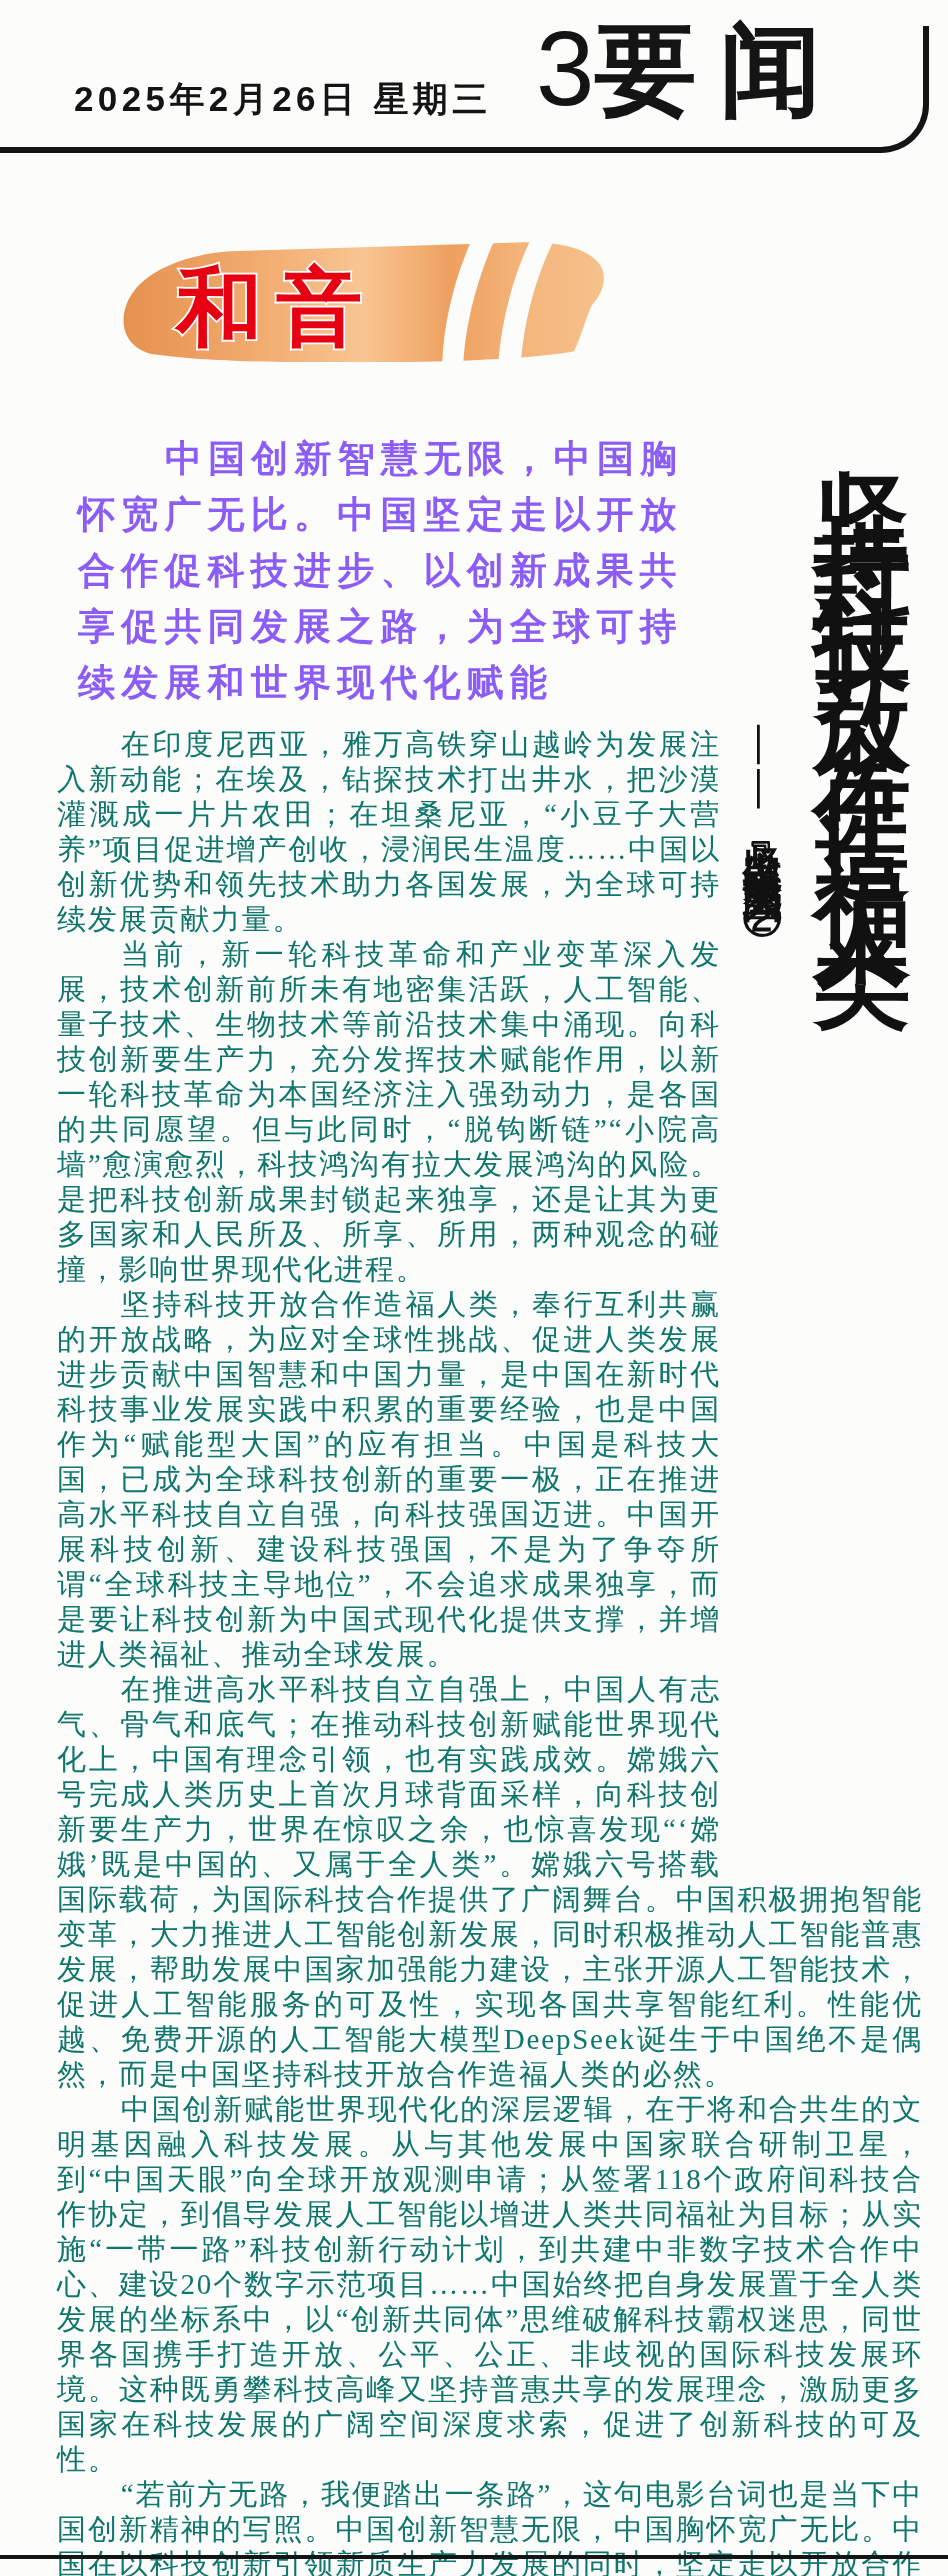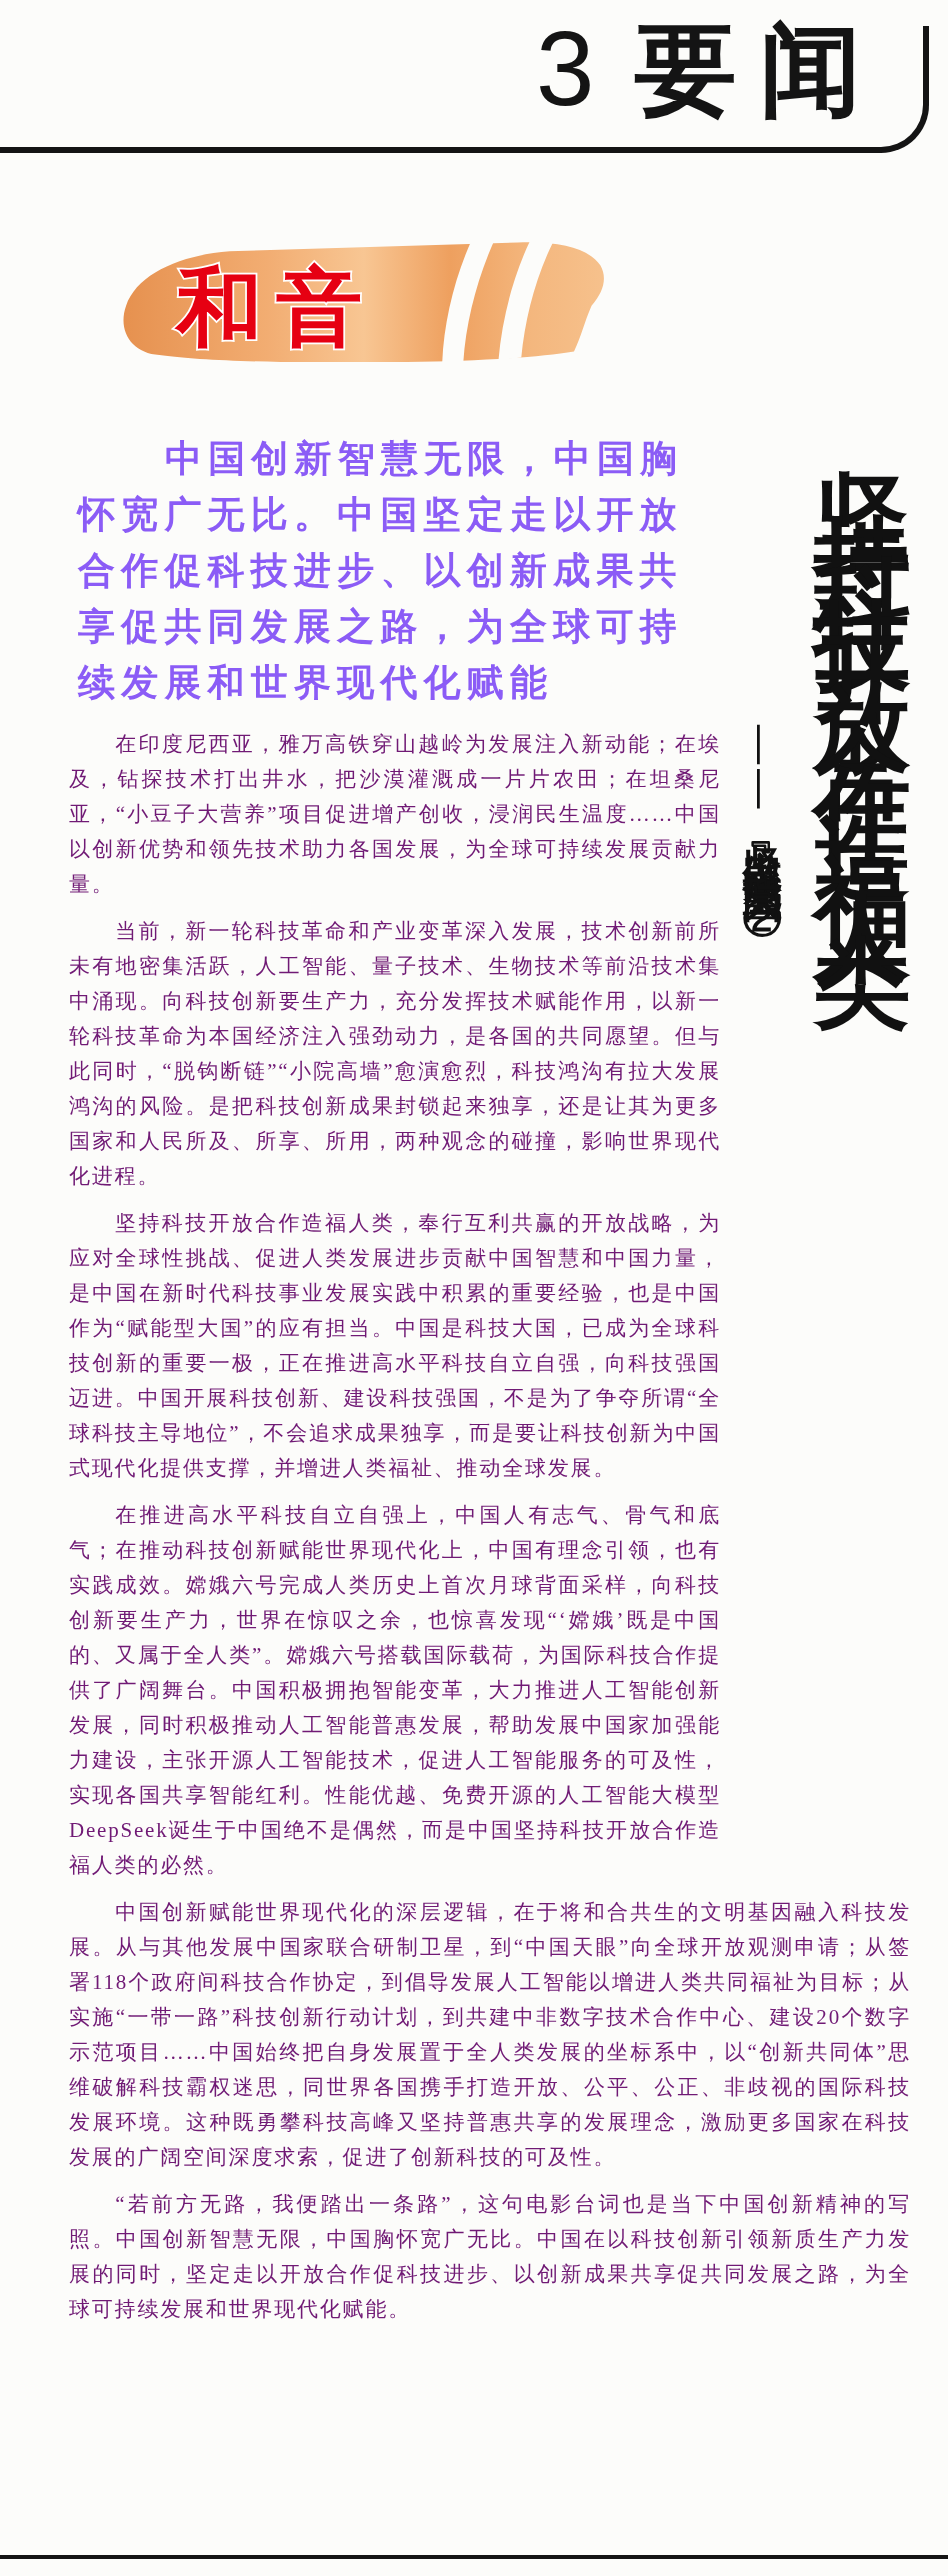"2025年2月26日 星期三" div.date { html: none -> <div>2025年2月26日 星期三</div> }
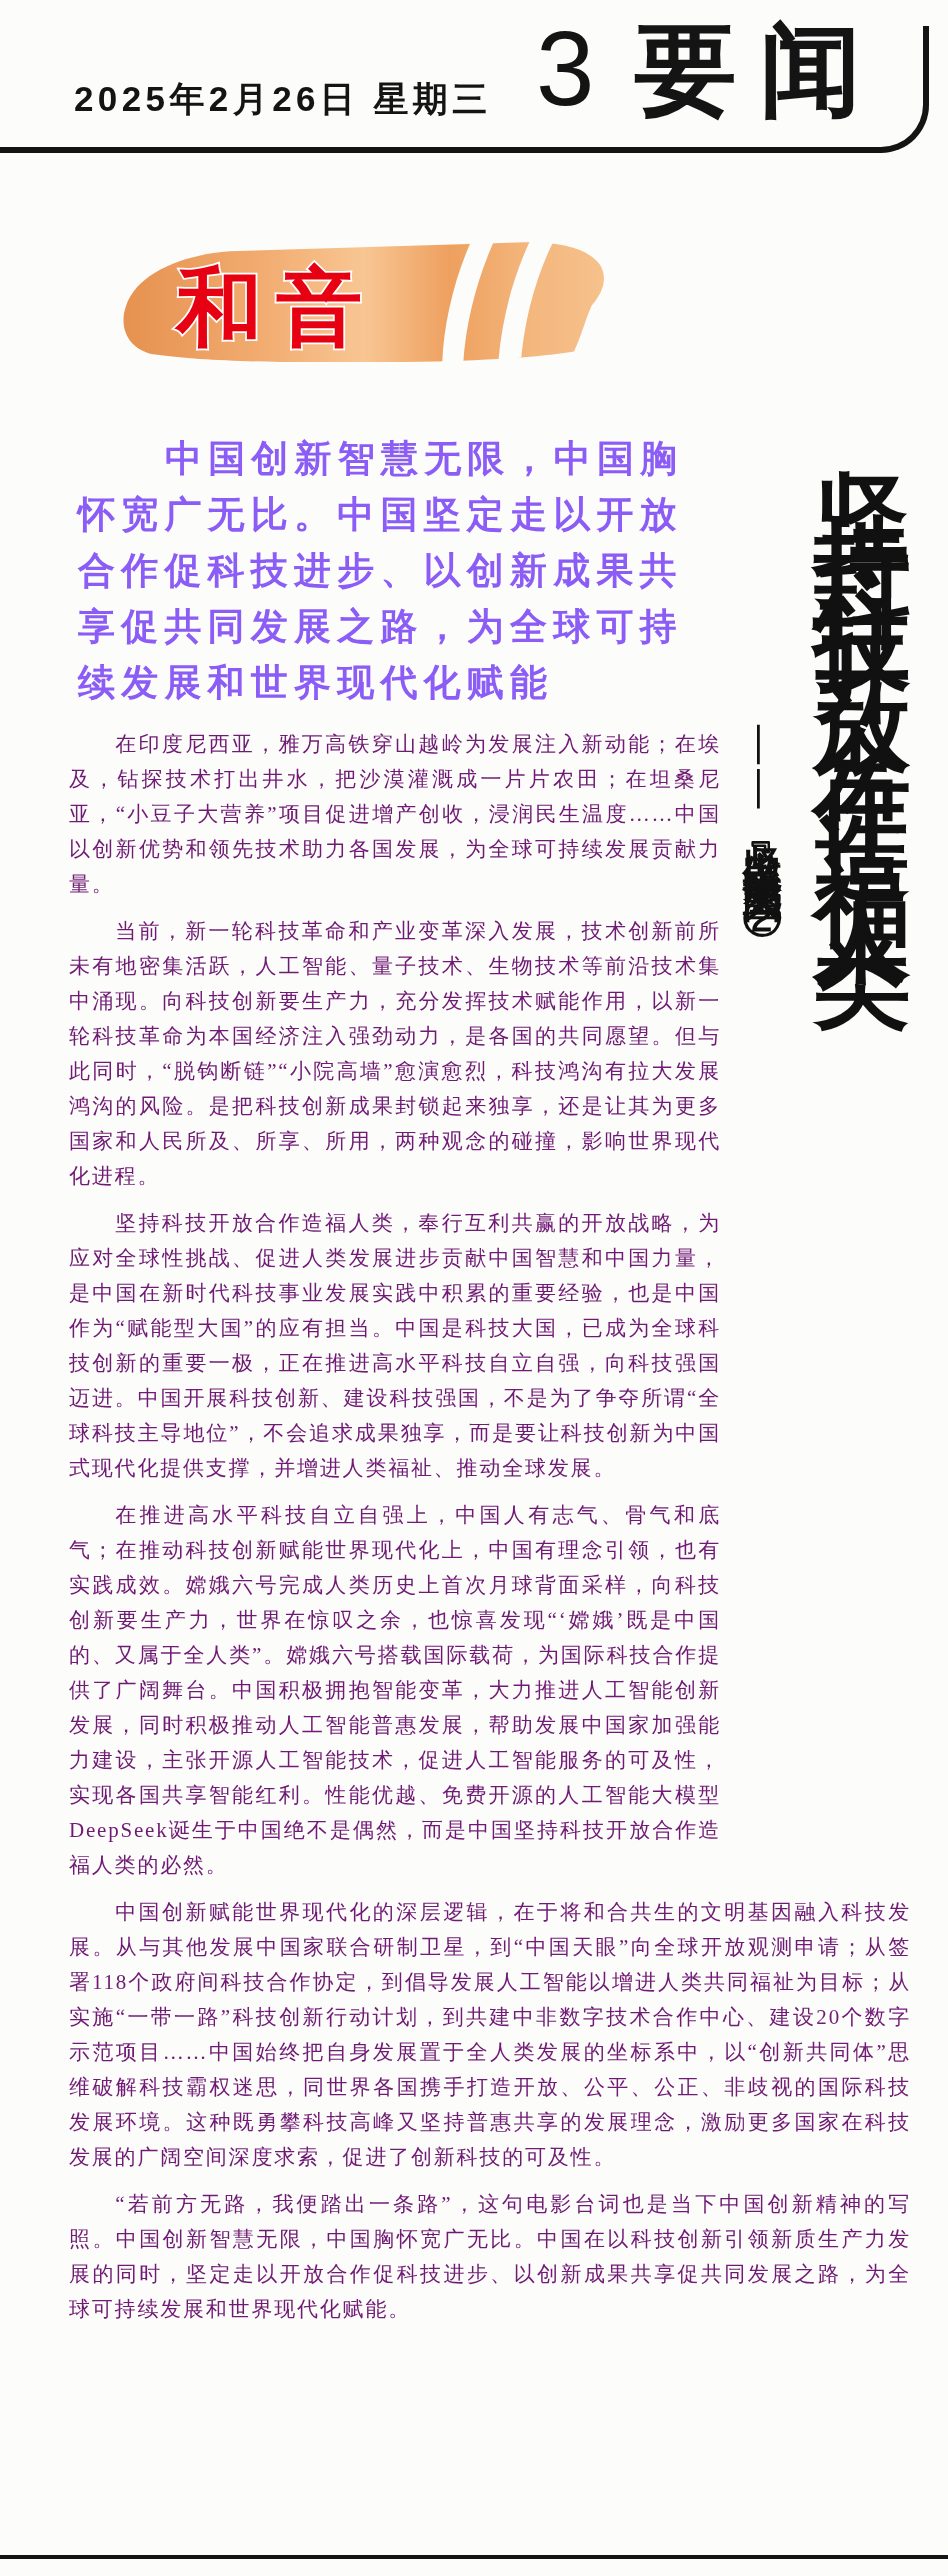"要闻" .section-name { margin-left: 40px -> none }
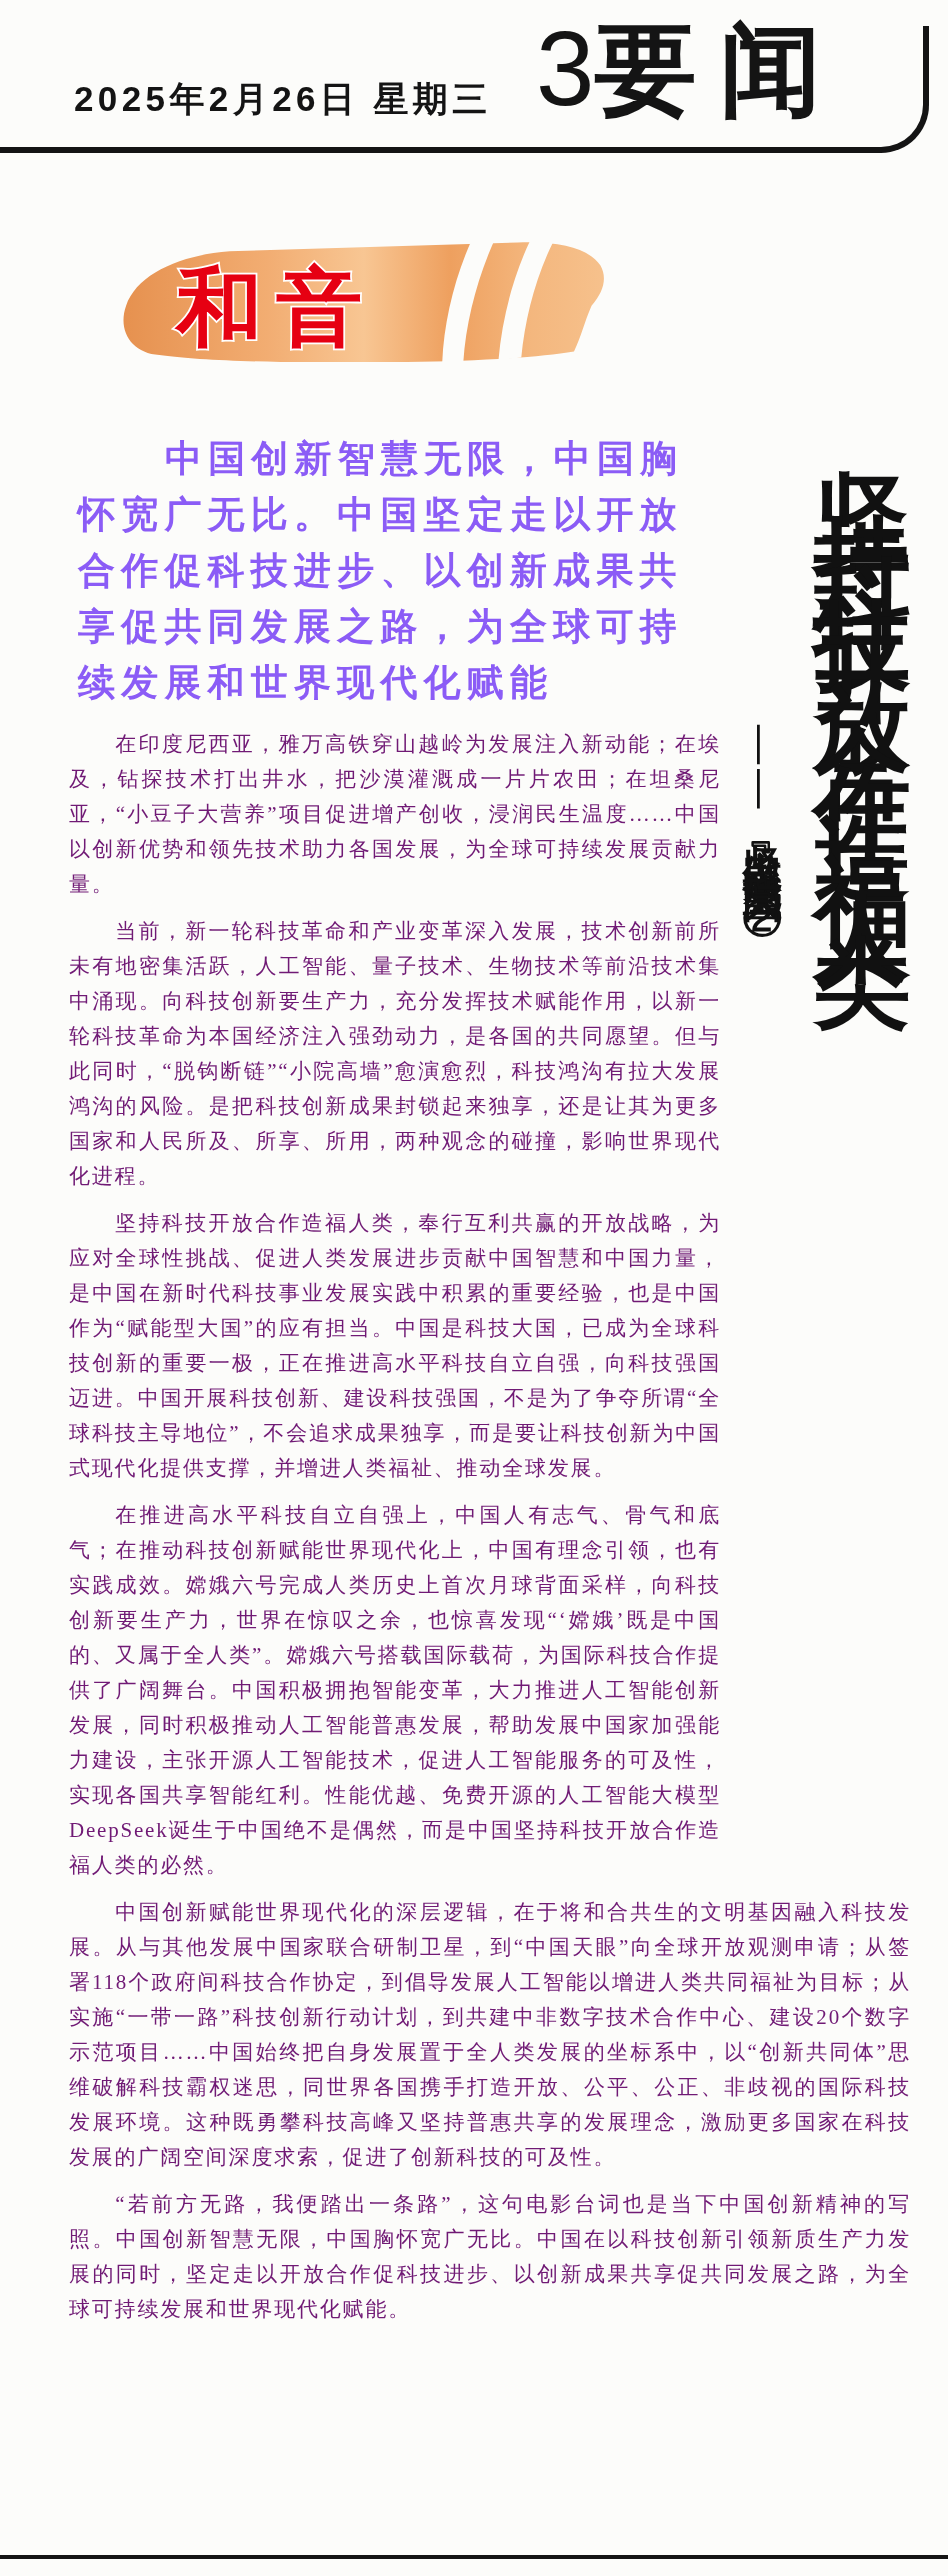"在印度尼西亚，雅万高铁穿山越岭为发展注入新动能；在埃及，钻探技术打出井水，把沙漠" .body-p { color: #701a75 -> #0f766e; font-size: 21px -> 29px; margin: 12px -> 0 }
